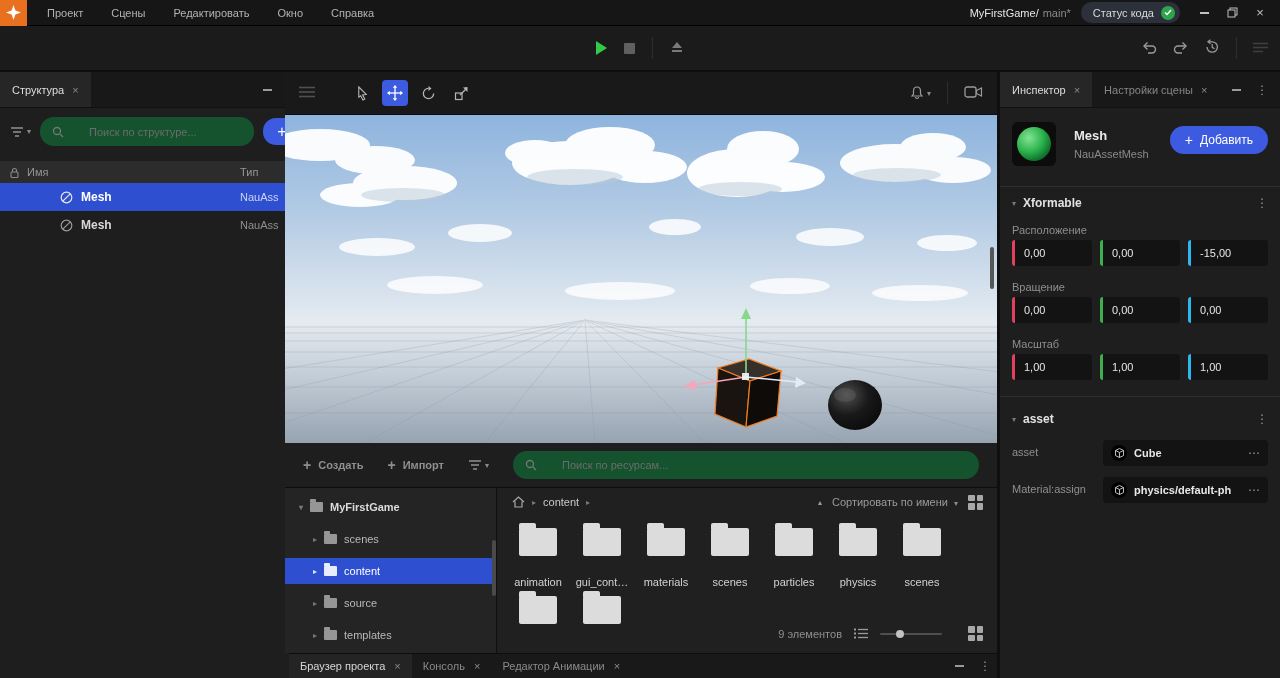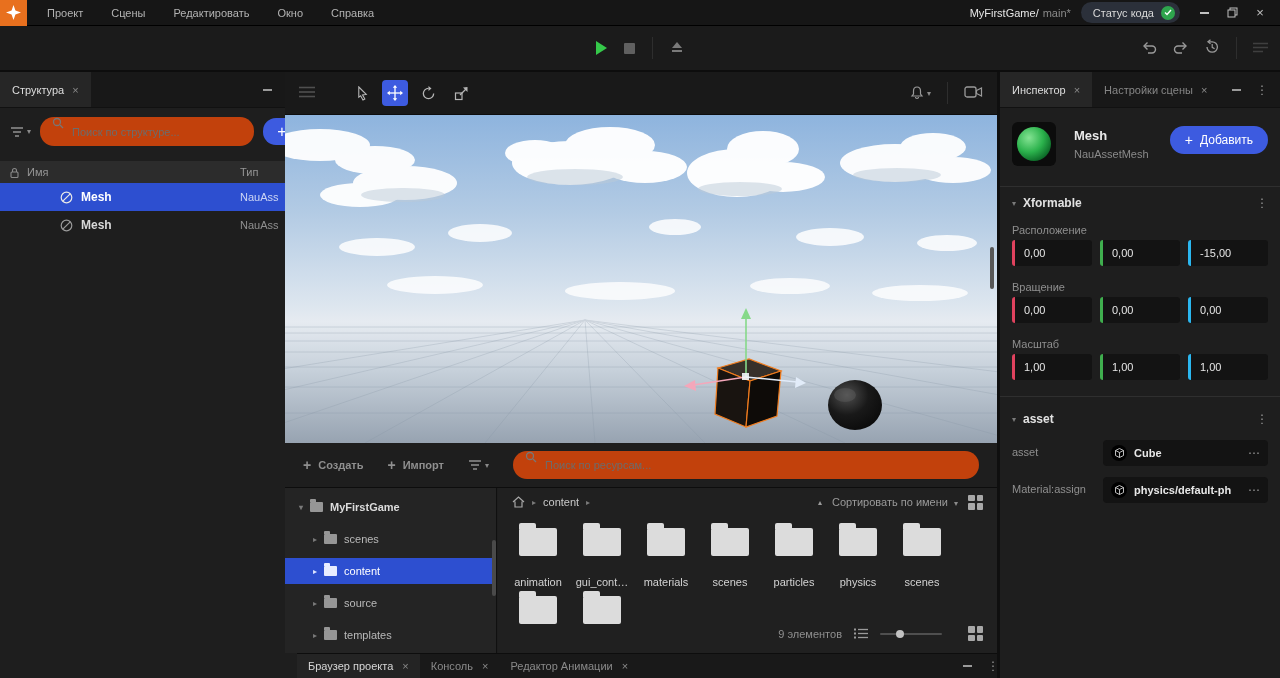"Поиск по структуре..." .srch { align-items: none -> center; background: #c2410c -> #14532d; gap: 8px -> 25px }
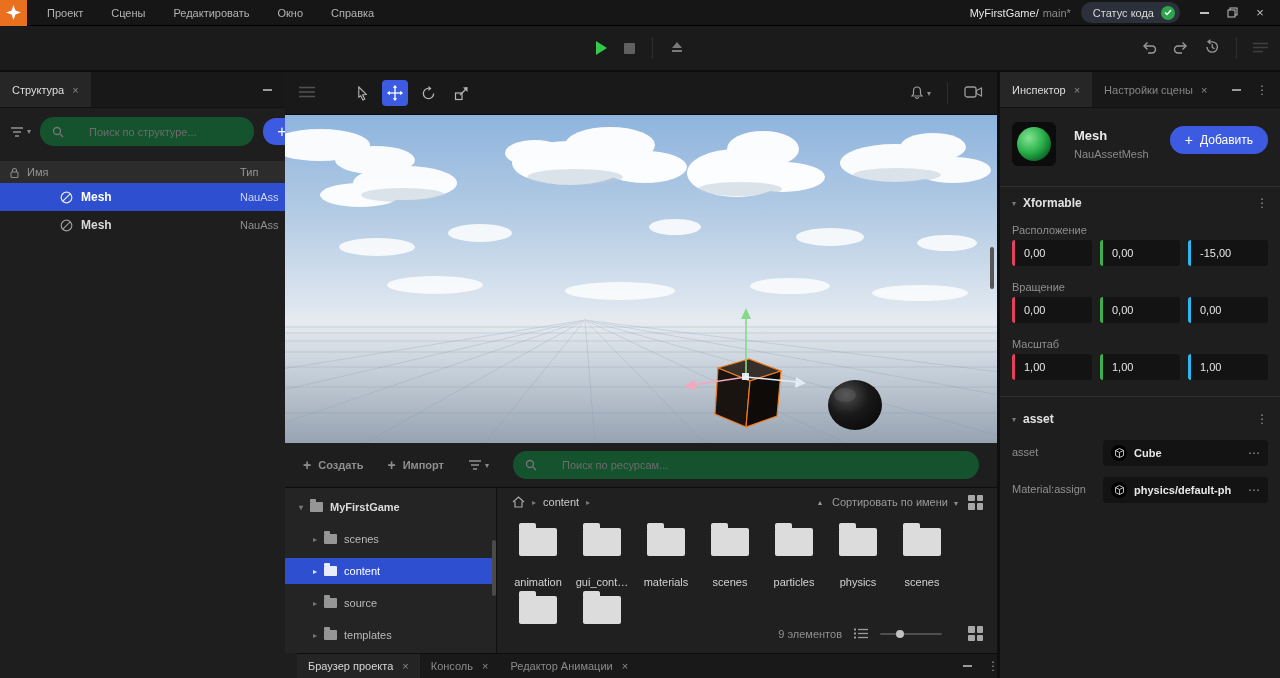"Браузер проекта" div.btabs { left: 12px -> 4px }
